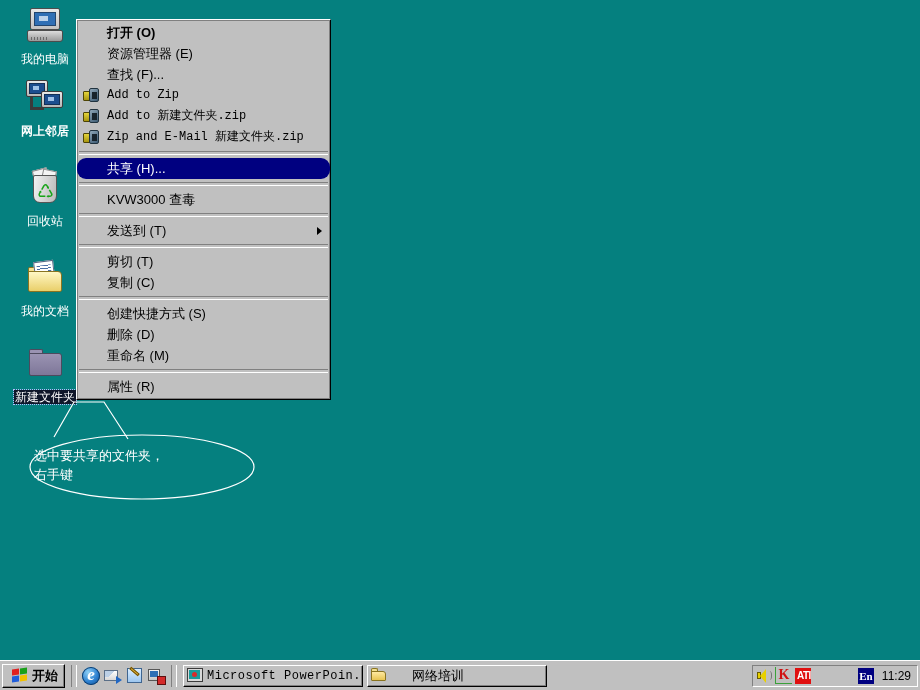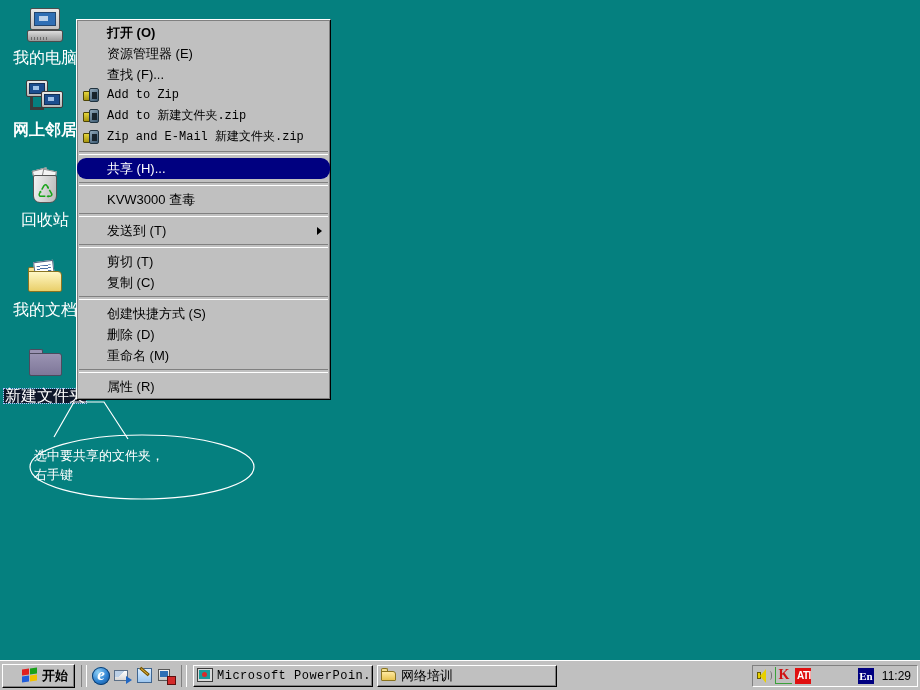"我的电脑" .desk-icon .label { font-size: 16px -> 12px }
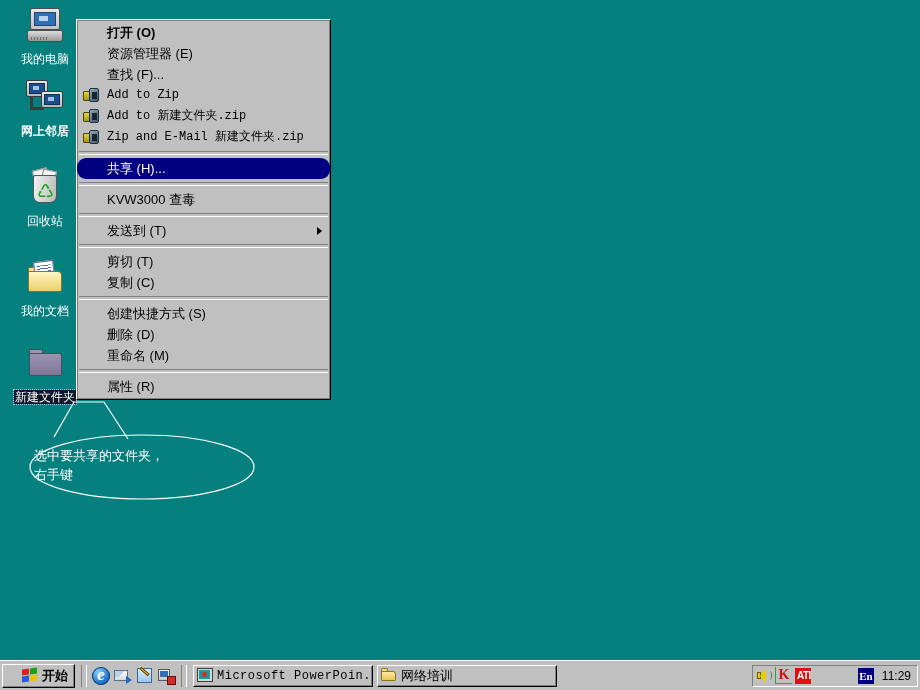"开始" #start-btn { padding: 0 6px 0 19px -> 0 6px 0 9px }
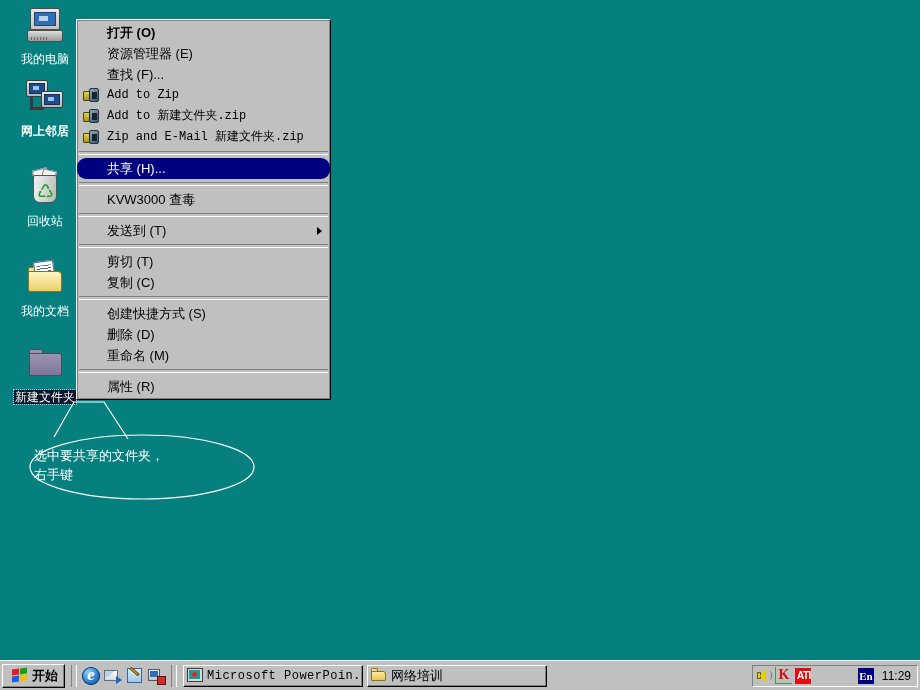"网络培训" .task-btn.cjk { gap: none -> 21px }
